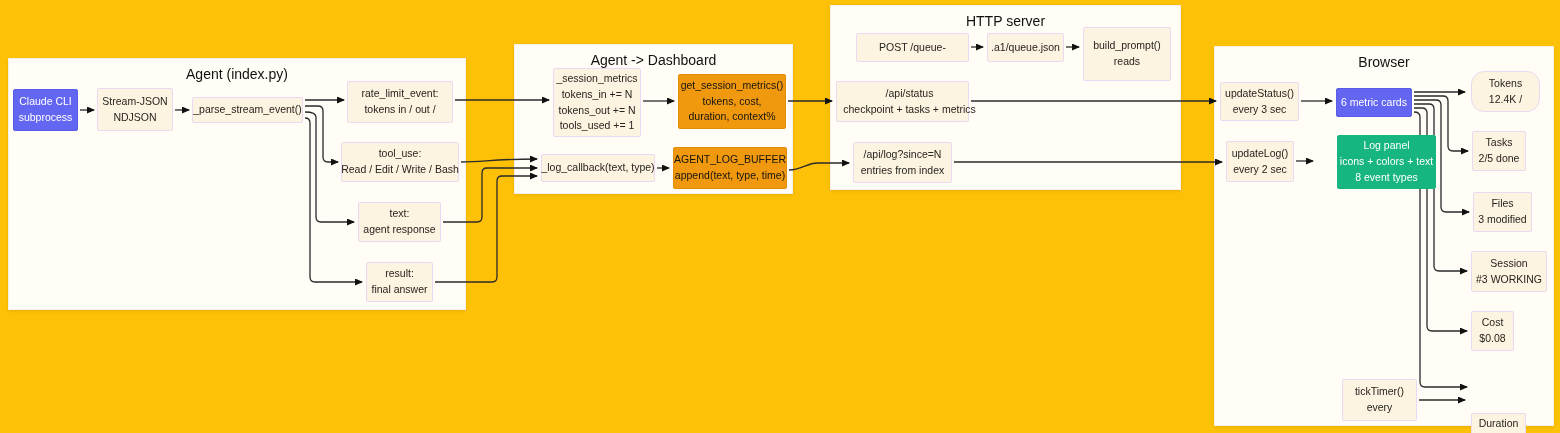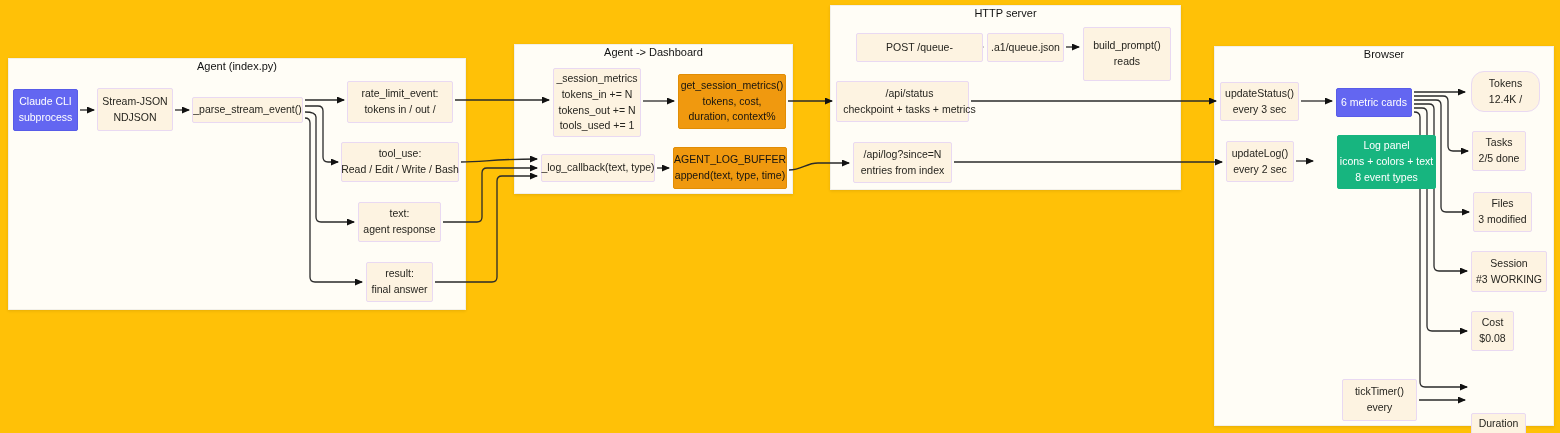"HTTP server" .panel-title { font-size: 11px -> 14px; padding-top: 1px -> 7px }
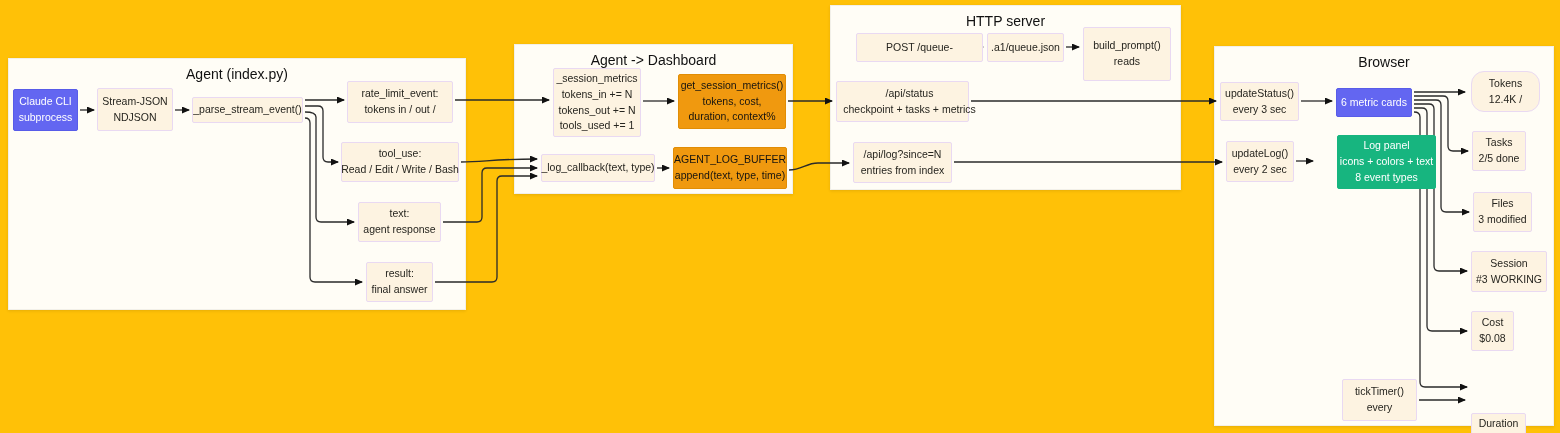"POST /queue-" div.node { width: 127px -> 113px }
